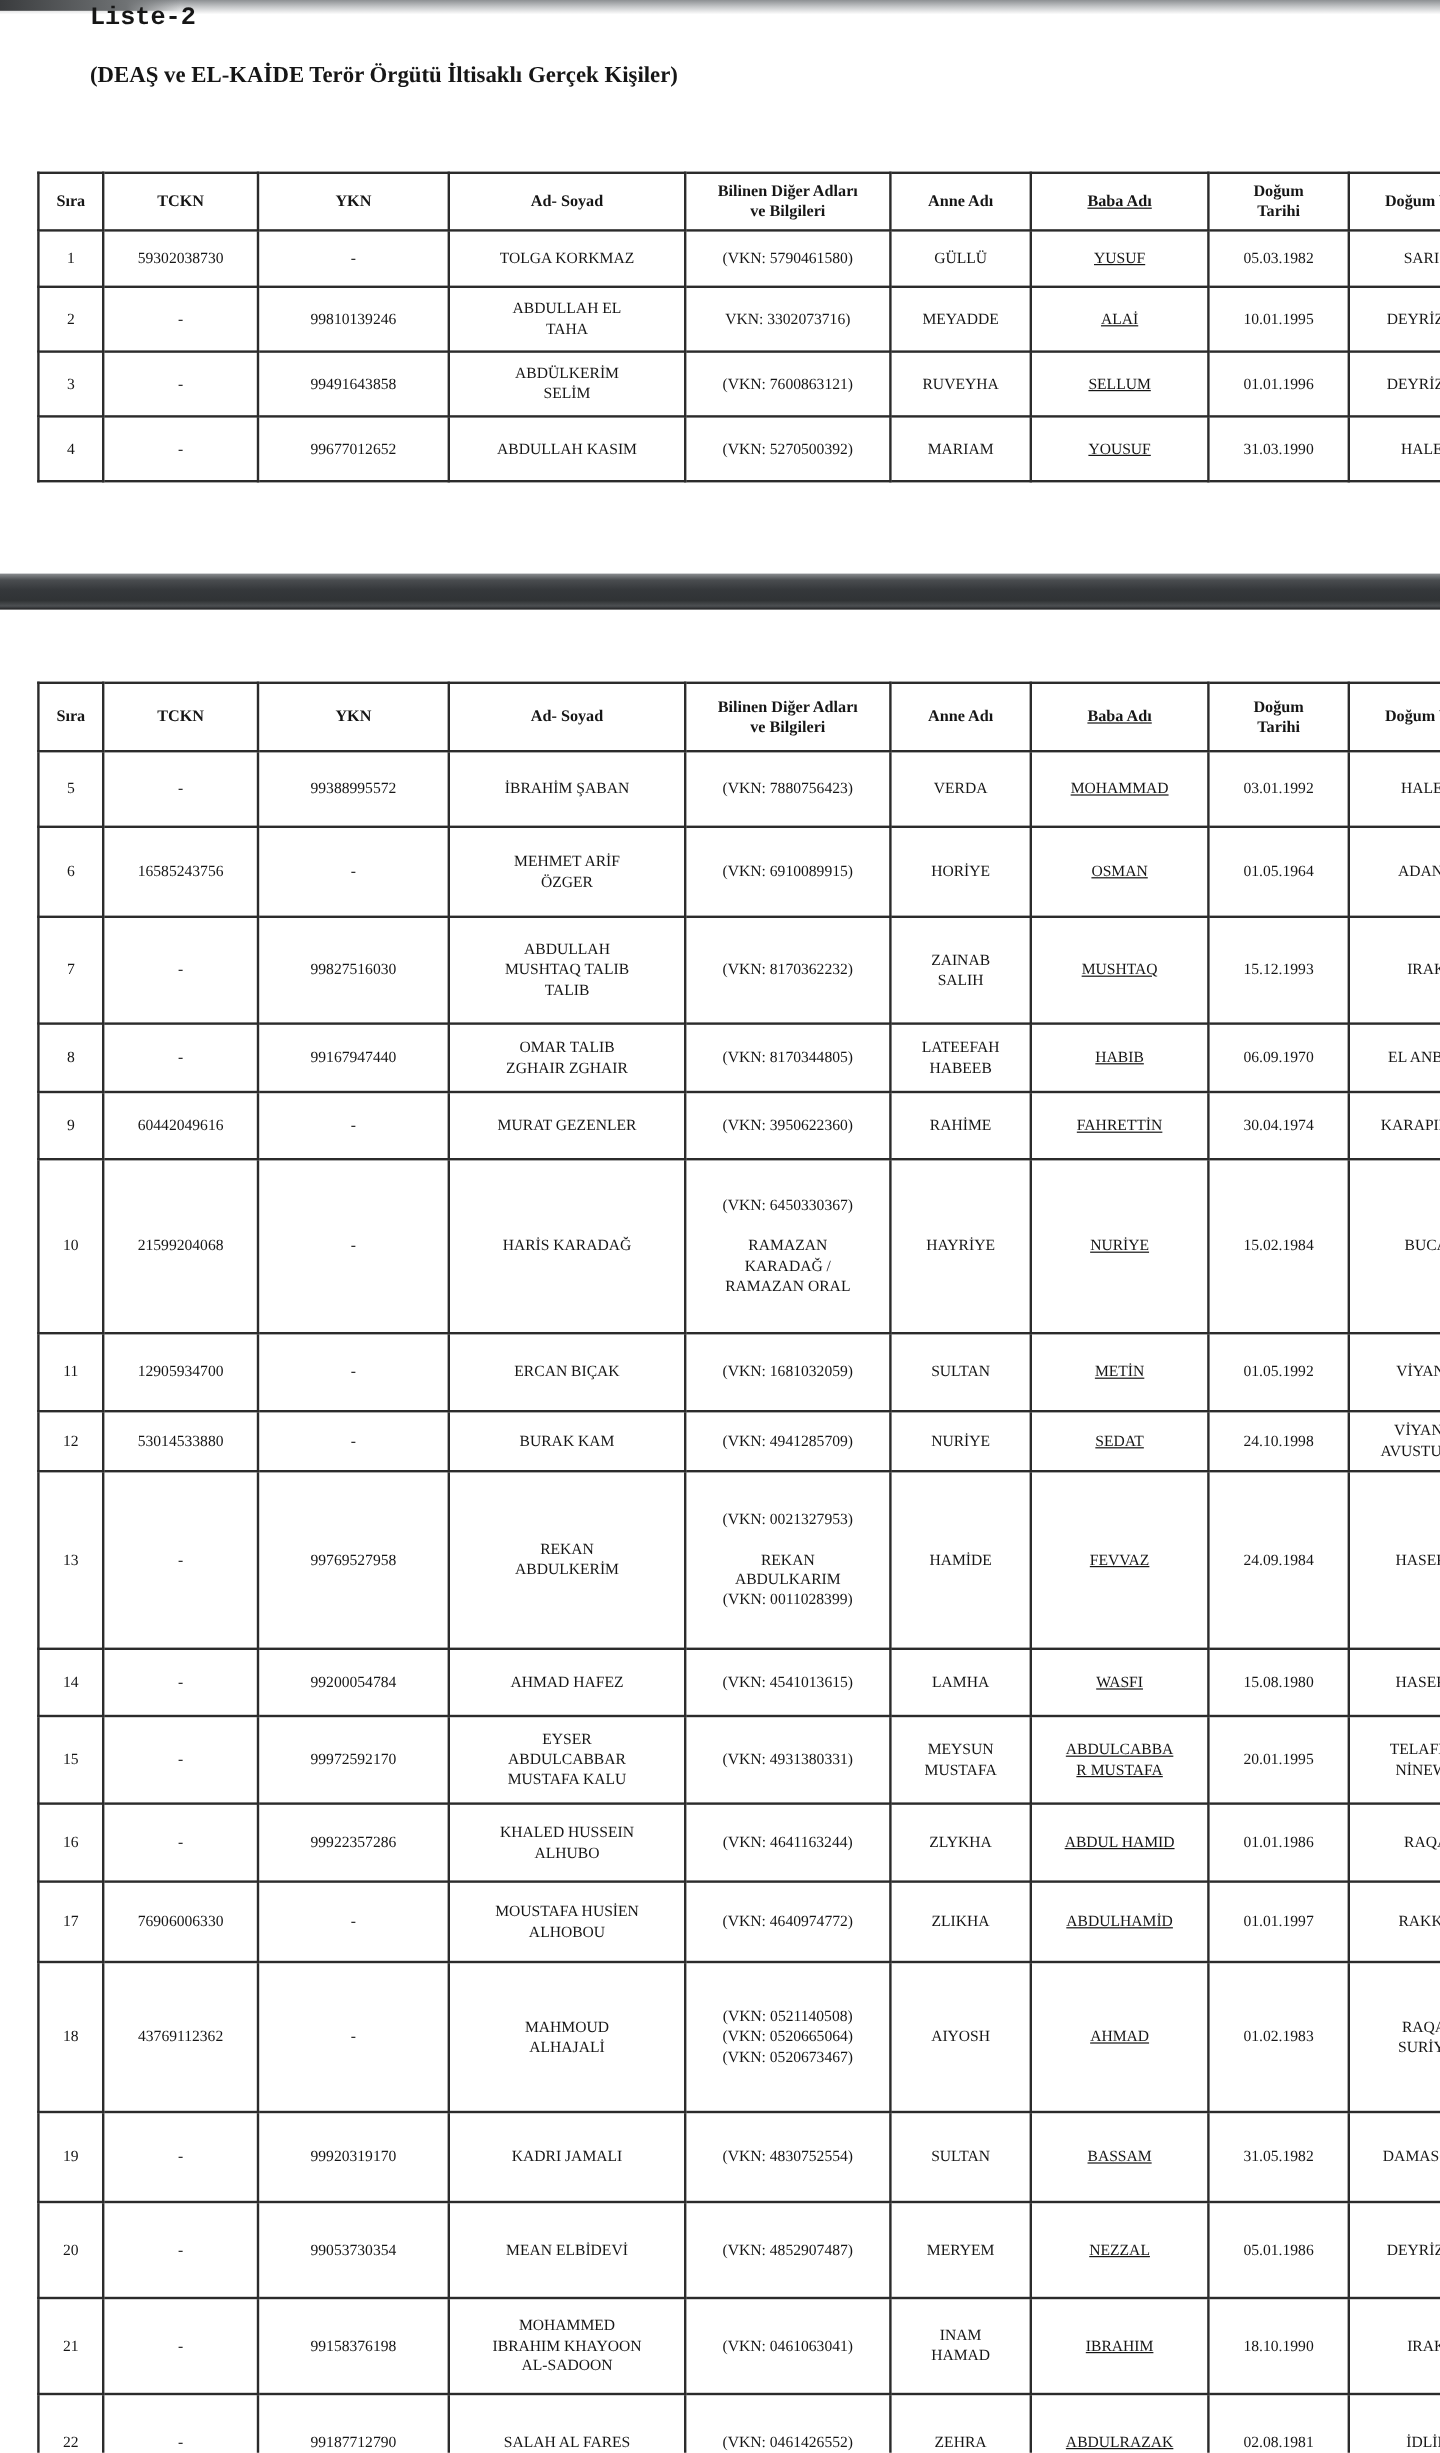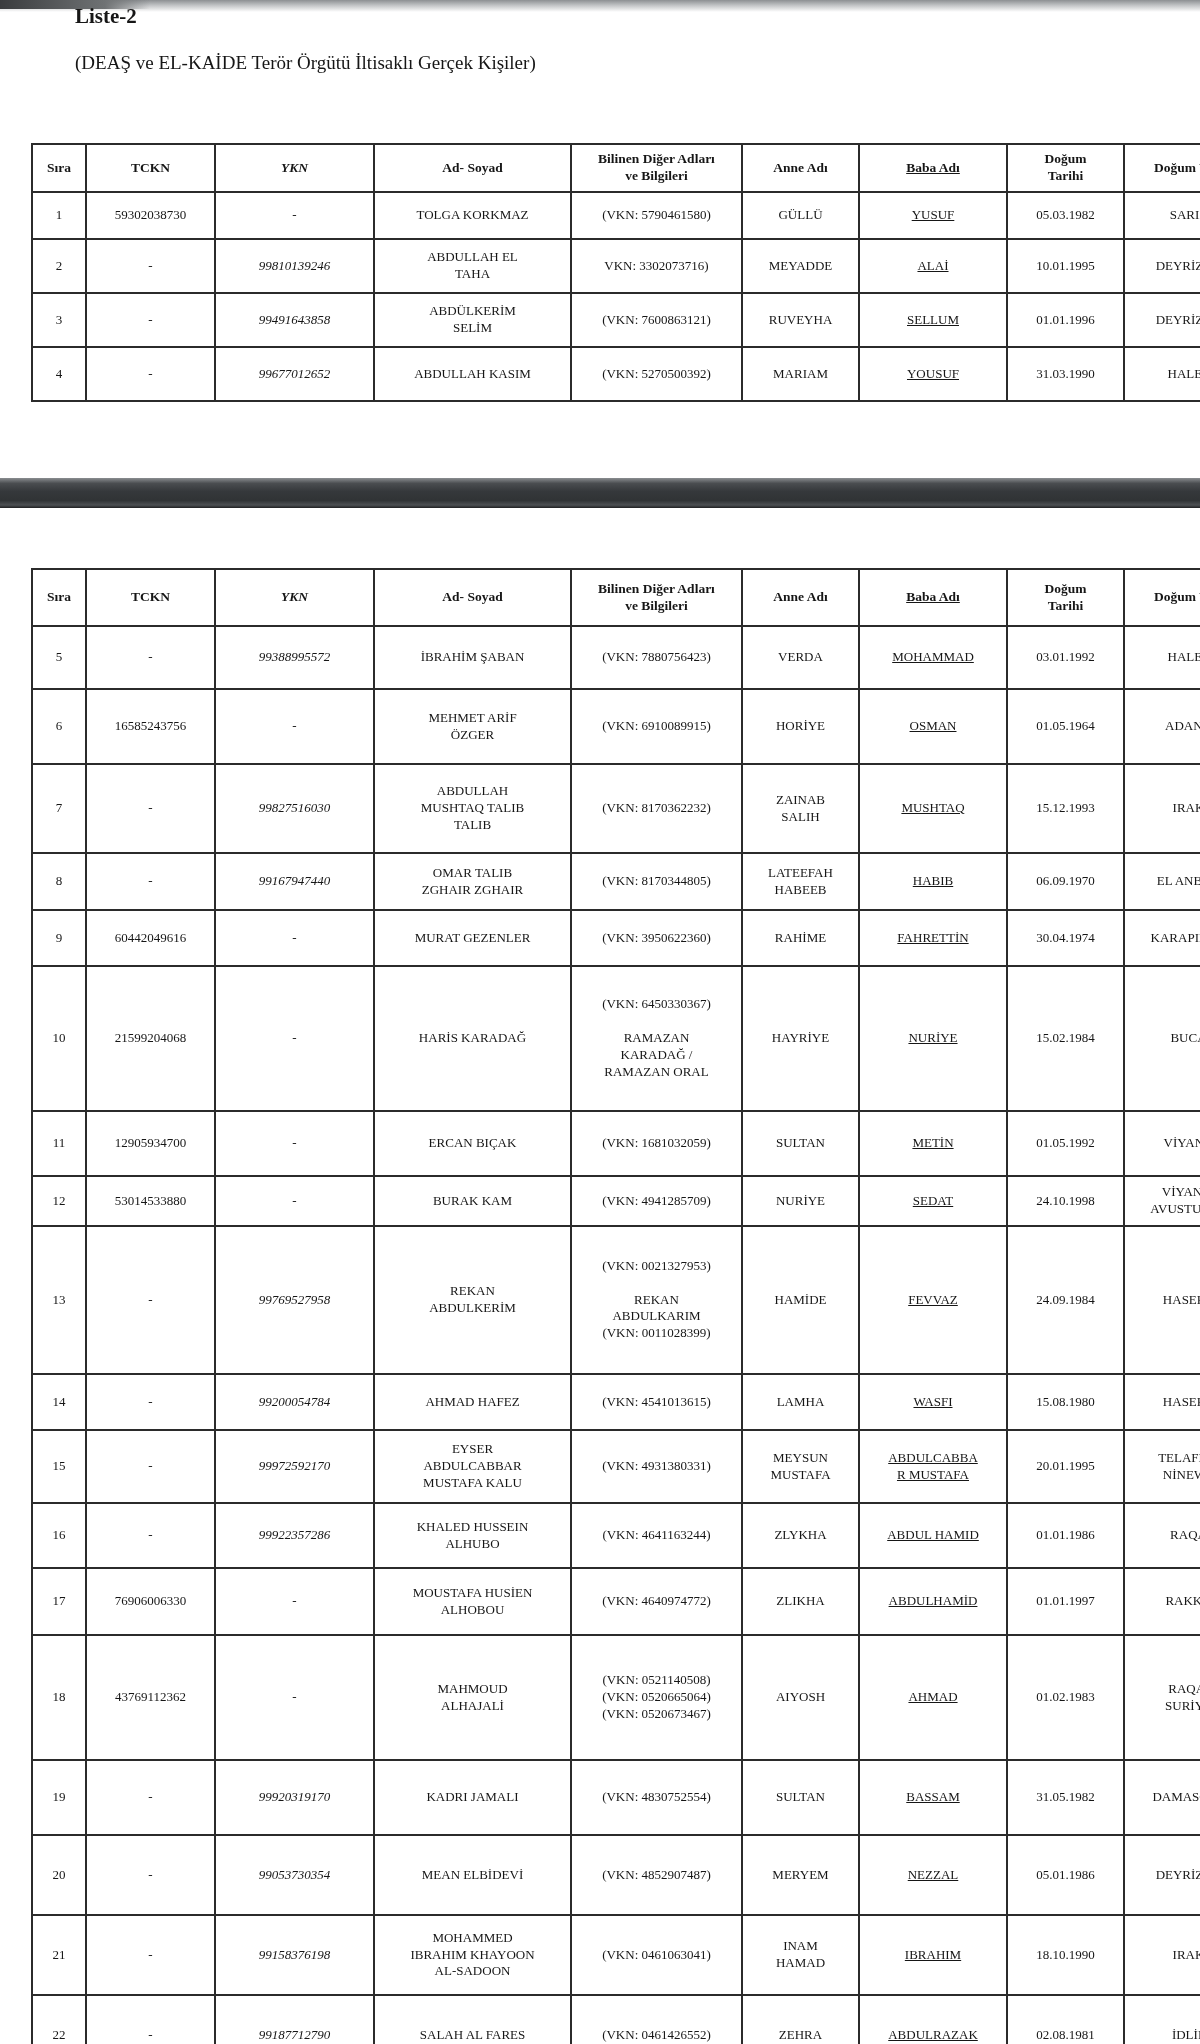"Liste-2" .doc-title { font-family: none -> Liberation Mono, monospace }
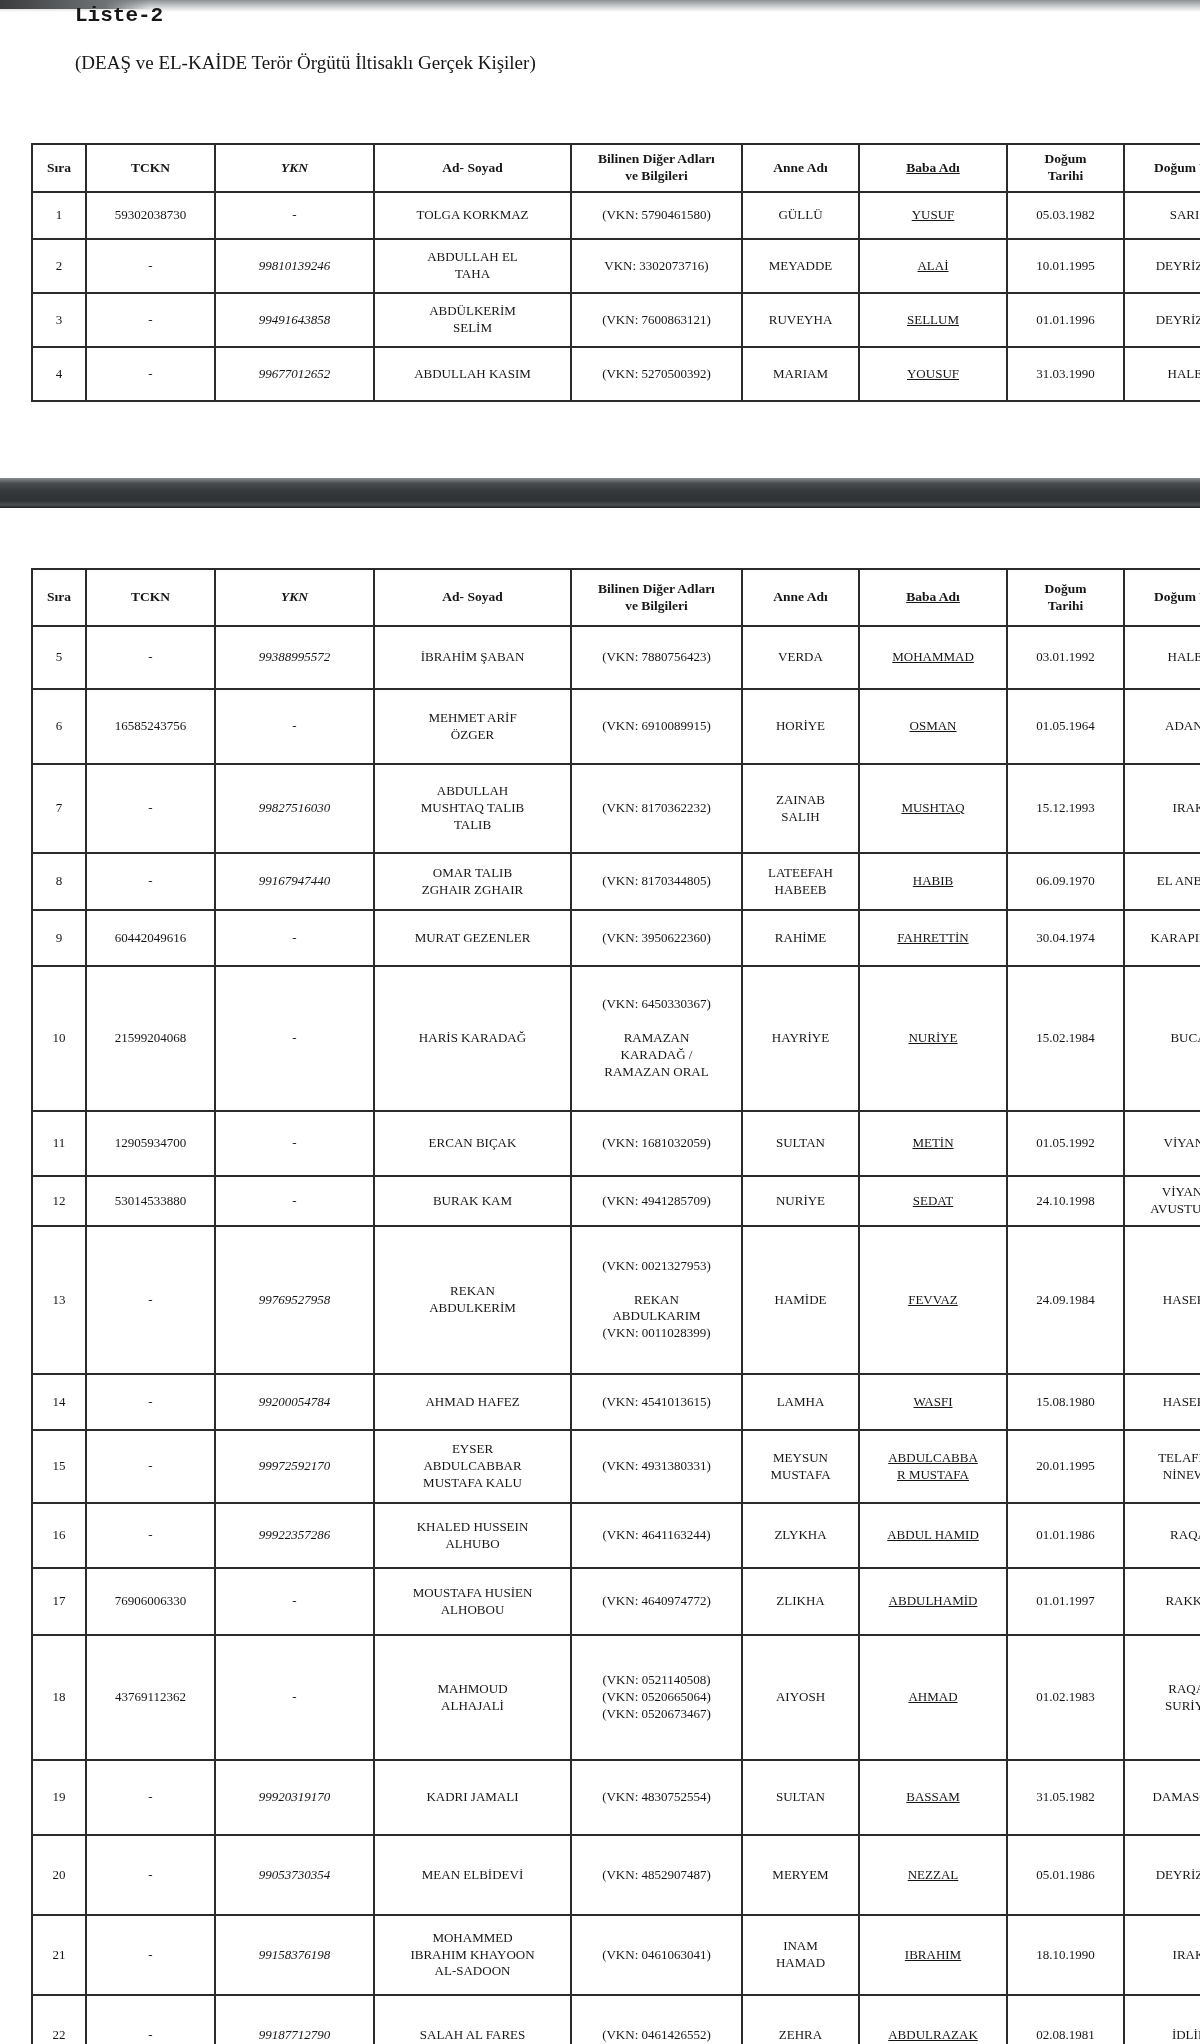"(DEAŞ ve EL-KAİDE Terör Örgütü" .doc-subtitle { font-weight: normal -> bold }
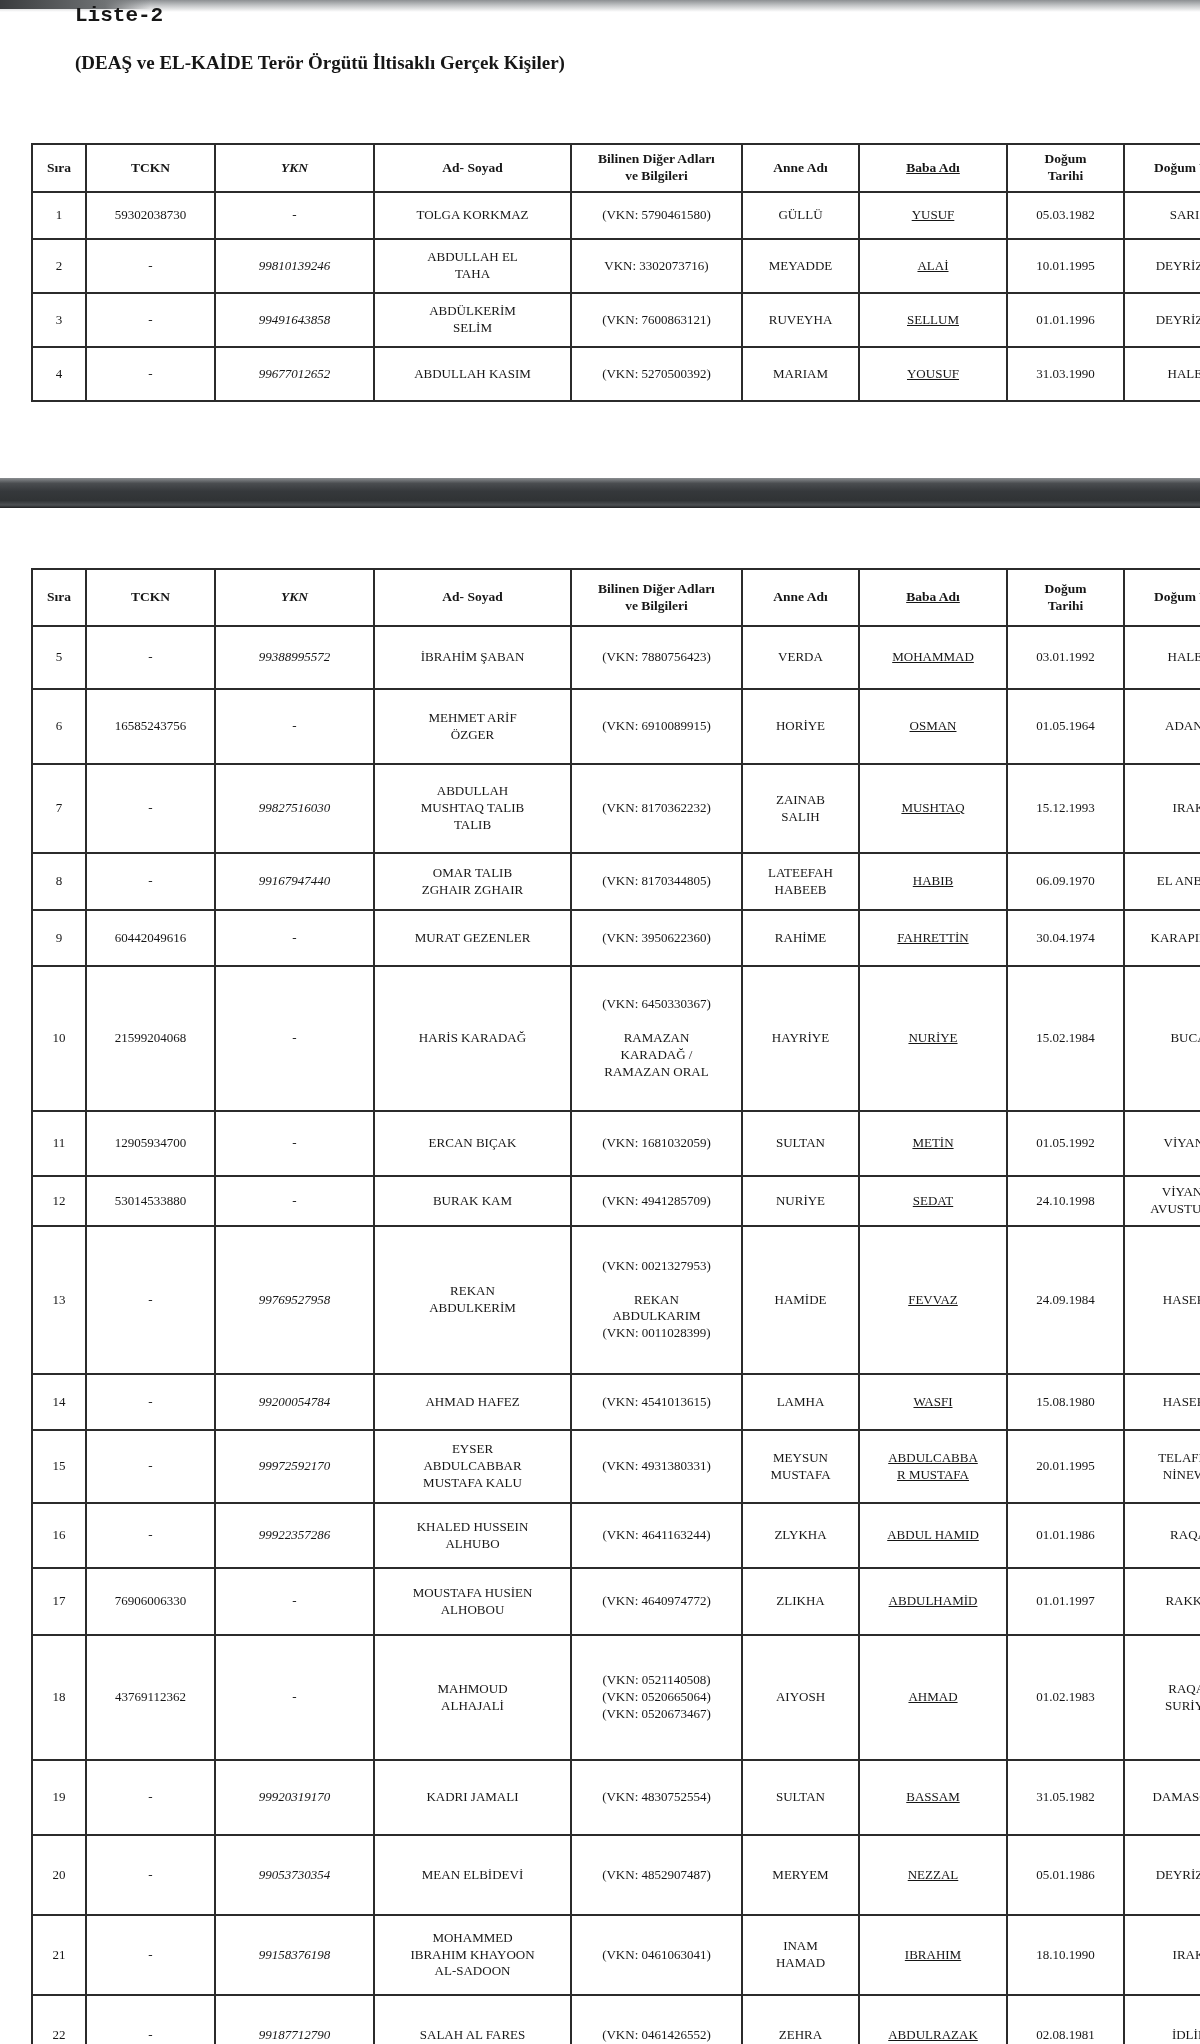"YKN" .c2 { font-style: italic -> none }
